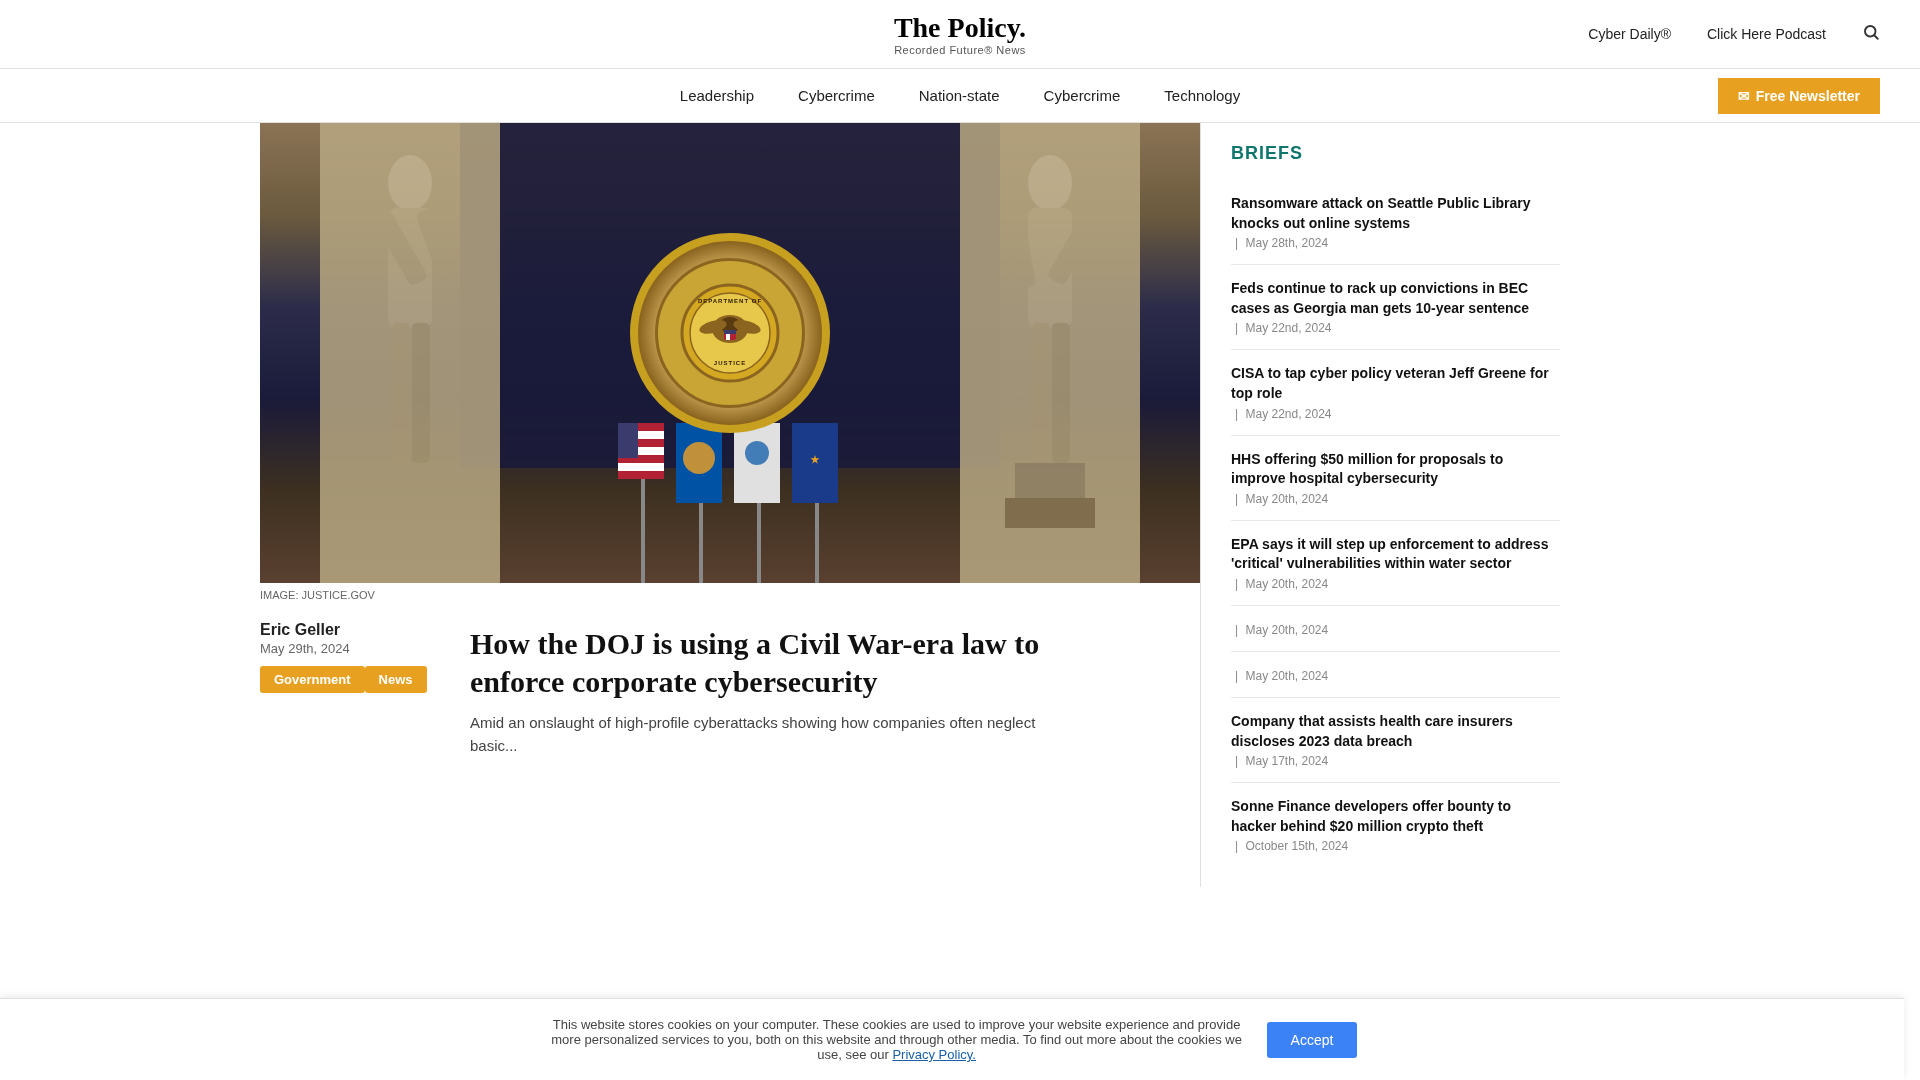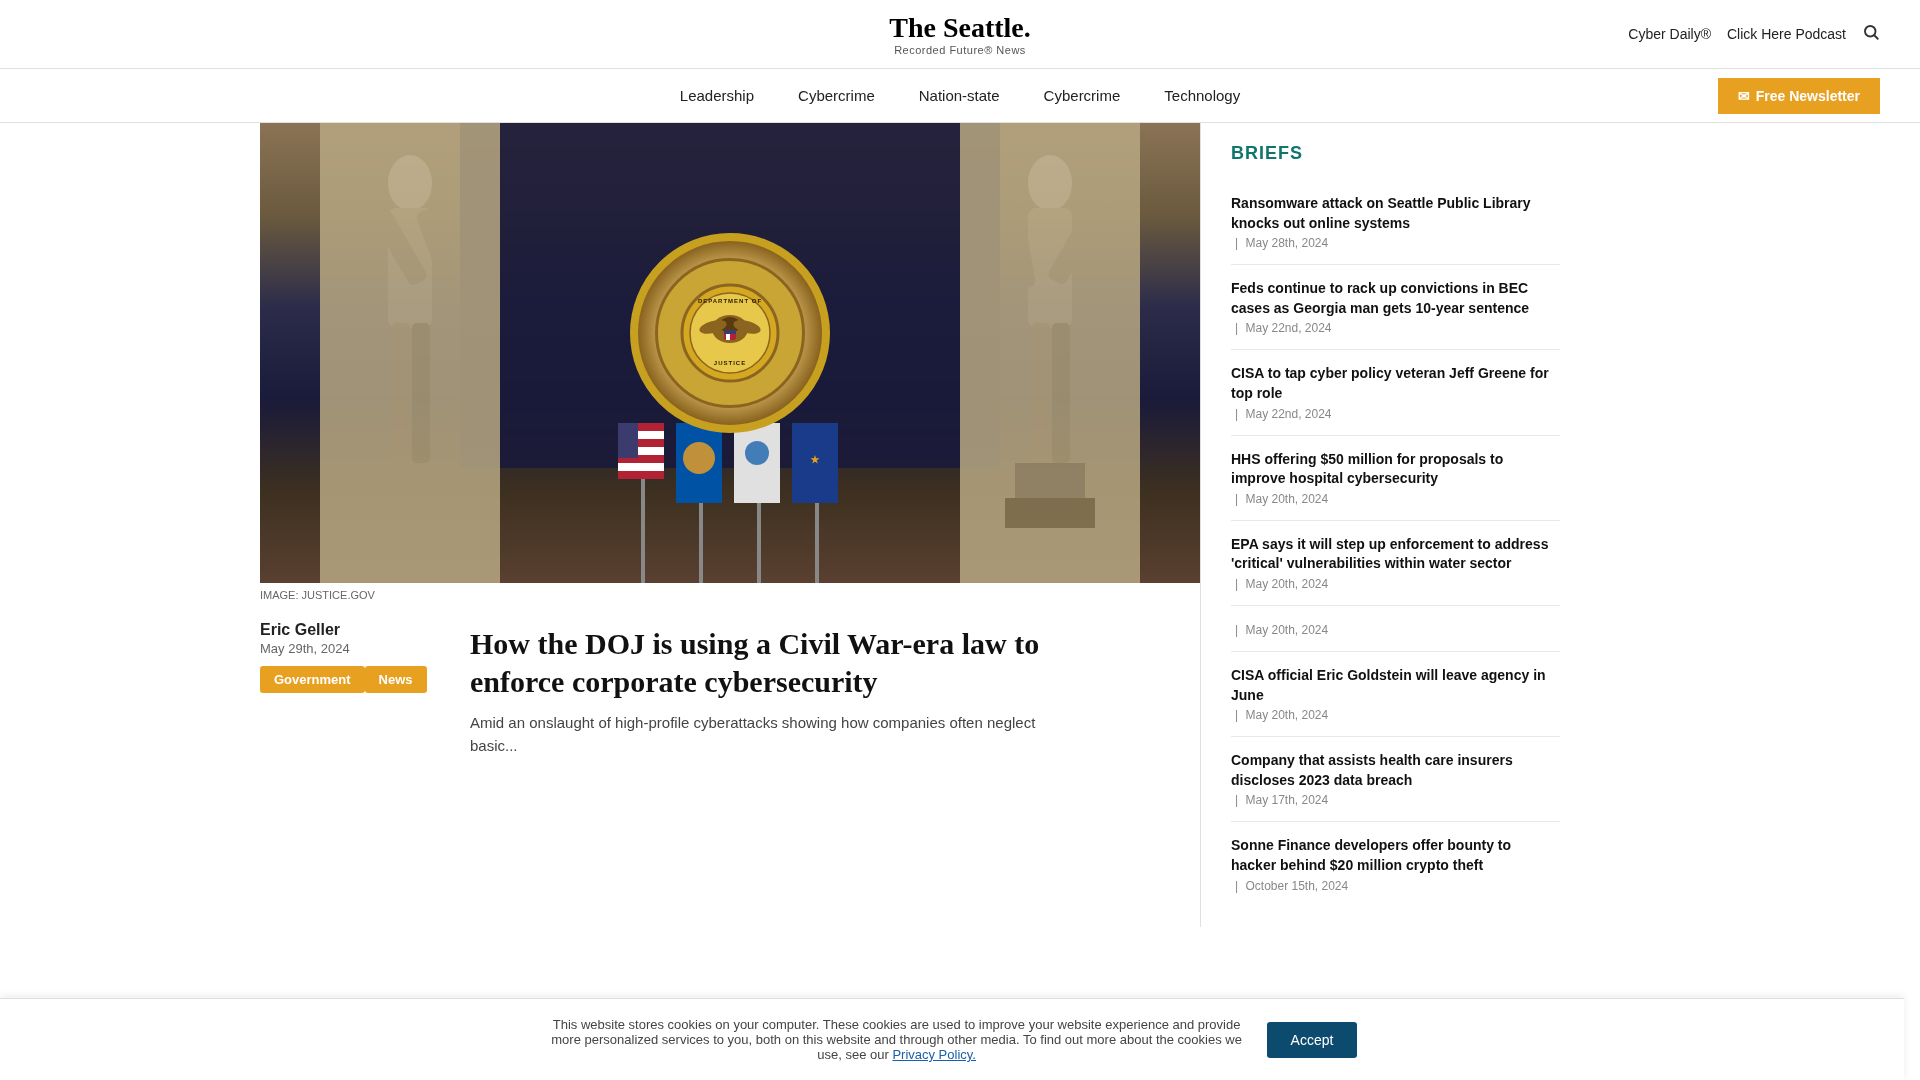"The Seattle." span { text: Seattle -> Policy }
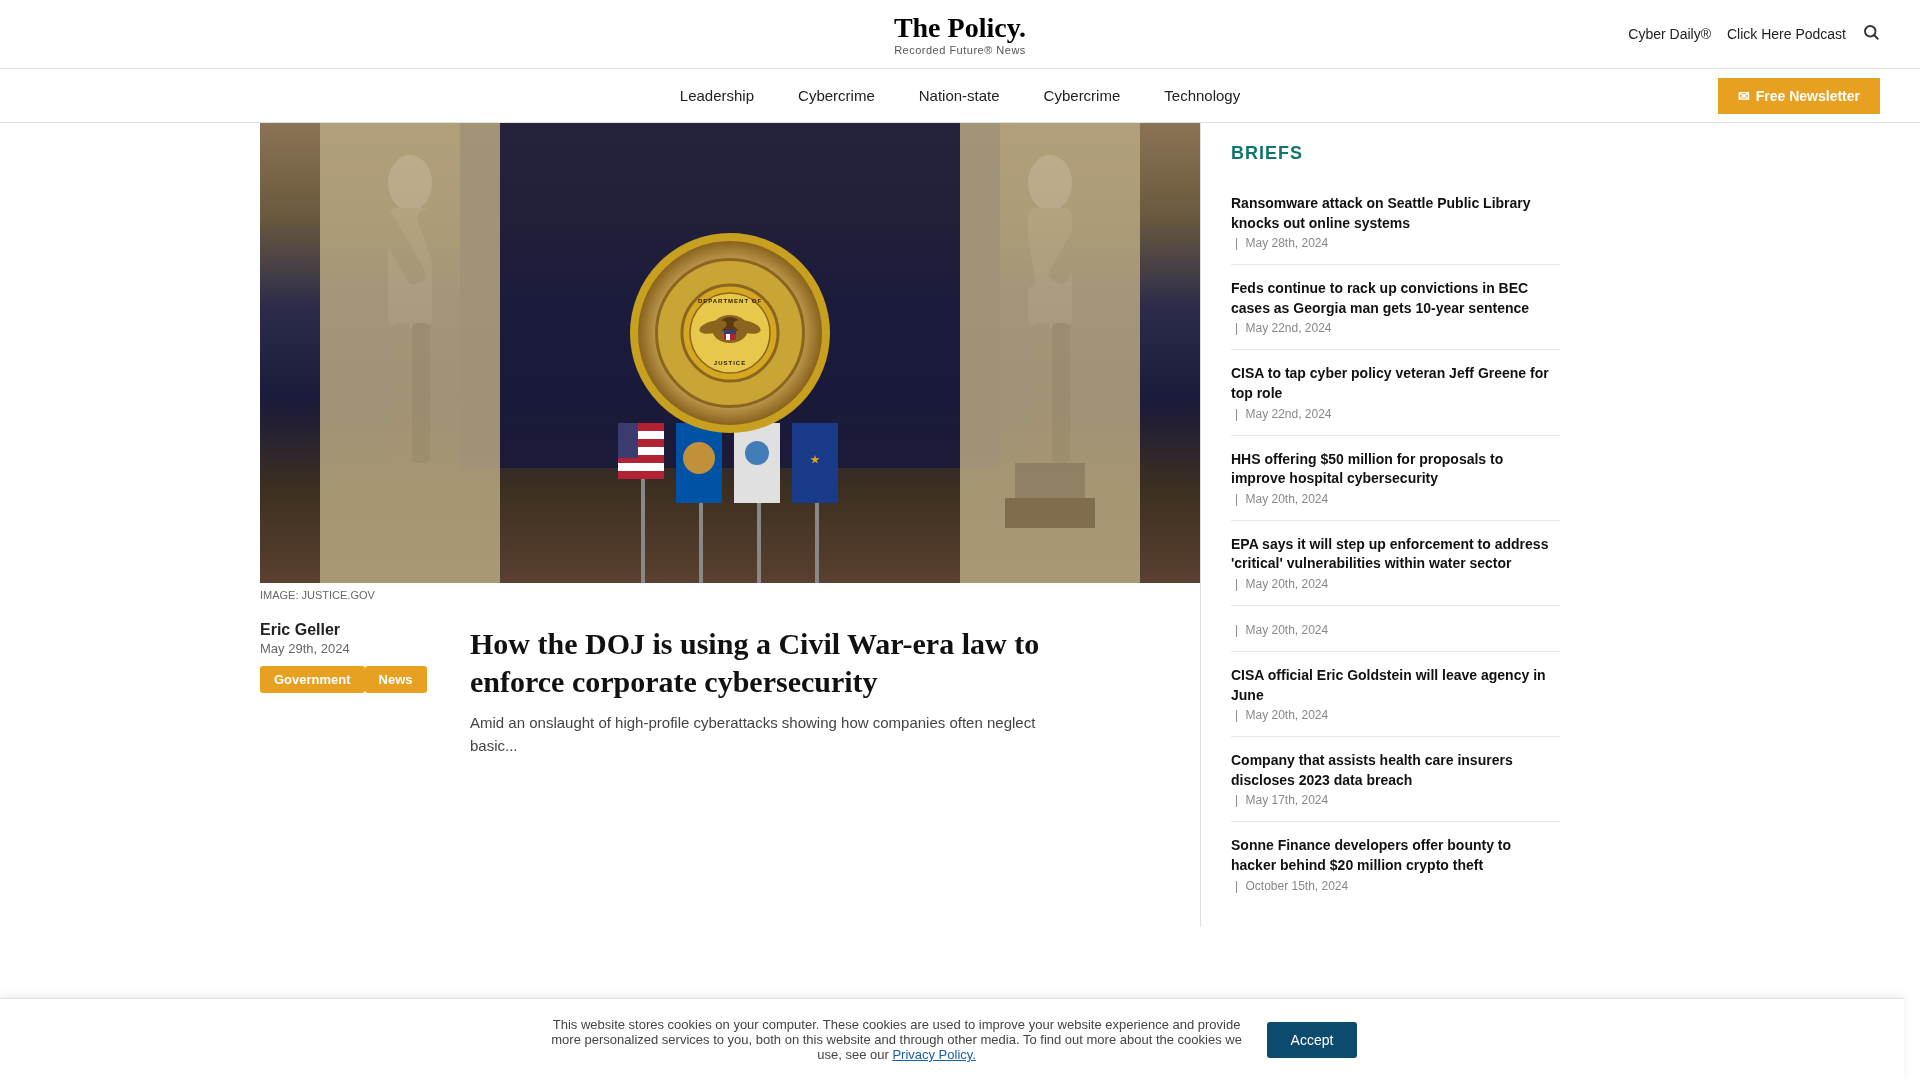"Cyber Daily®" .top-bar-right { gap: 16px -> 36px }
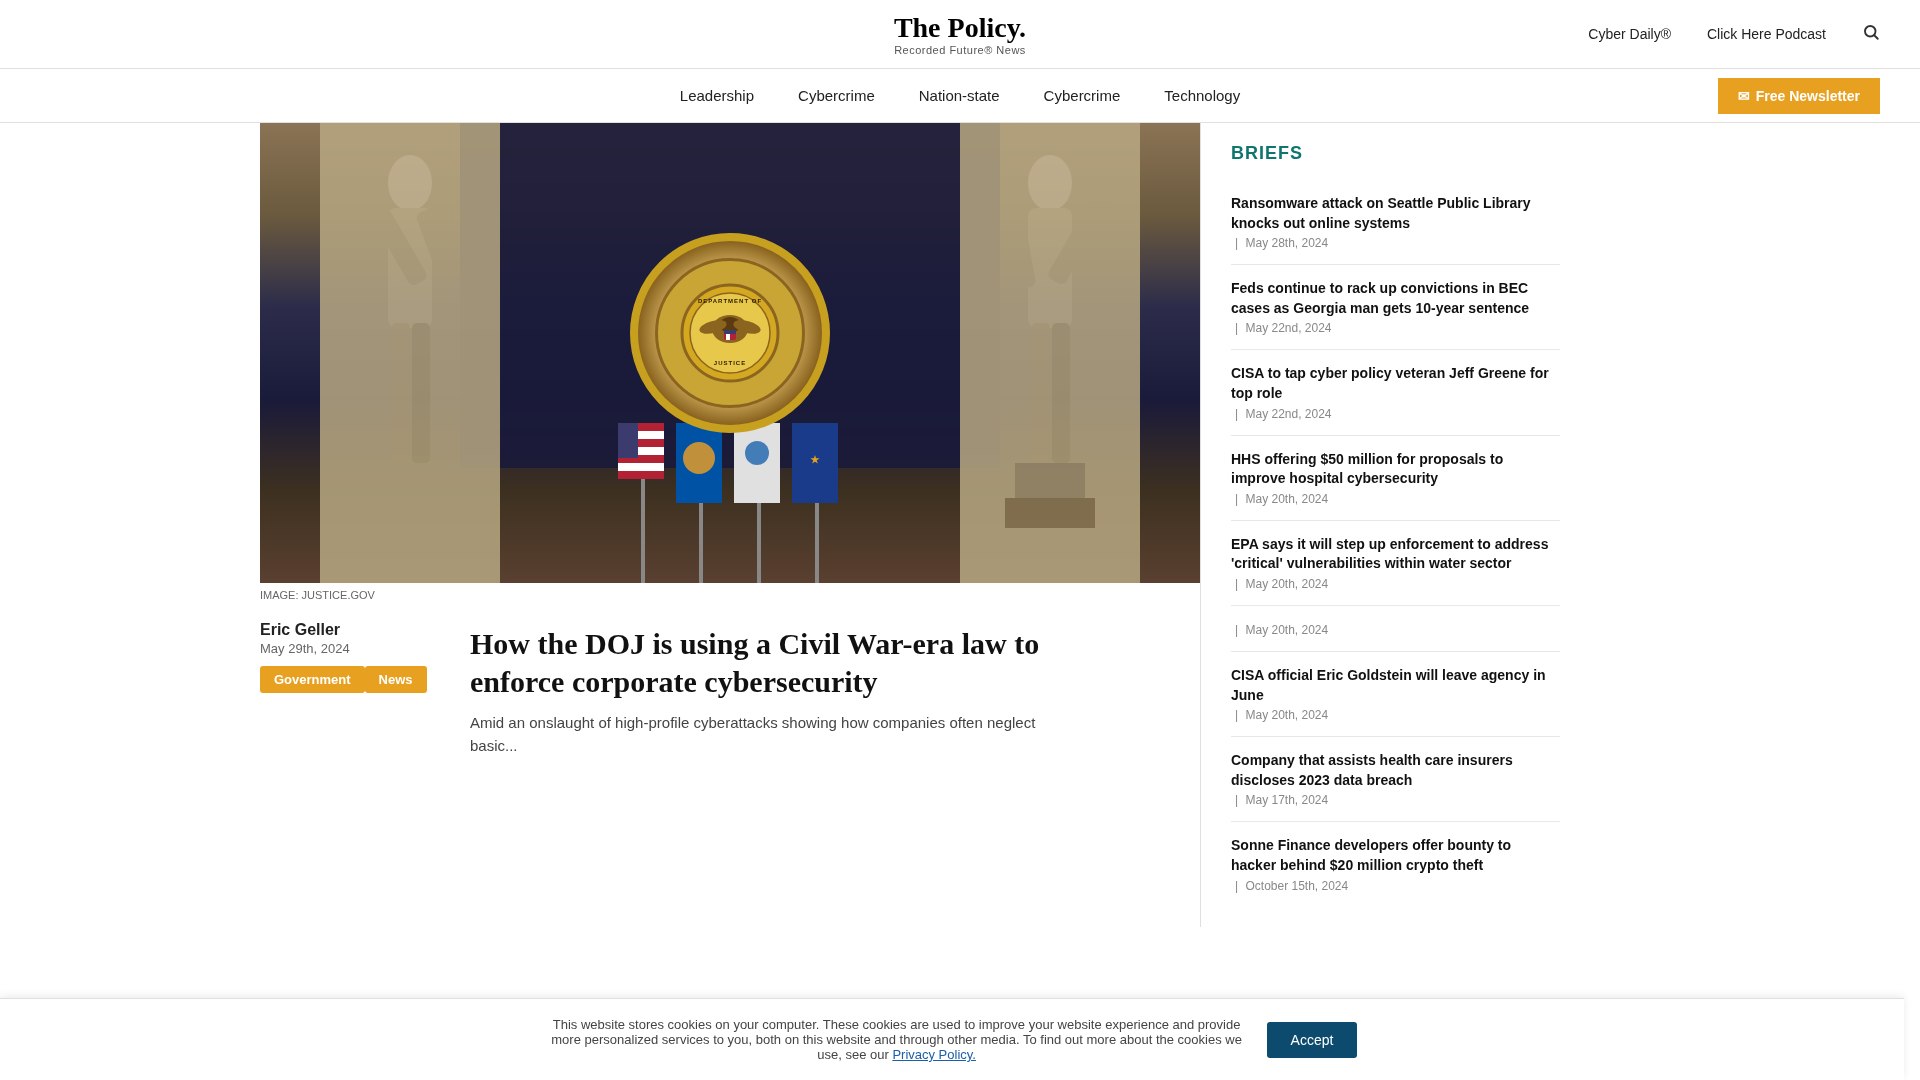"CISA official Eric Goldstein will" a.brief-headline { html: <a>CISA official Eric Goldstein will leave agency in June</a> -> none }
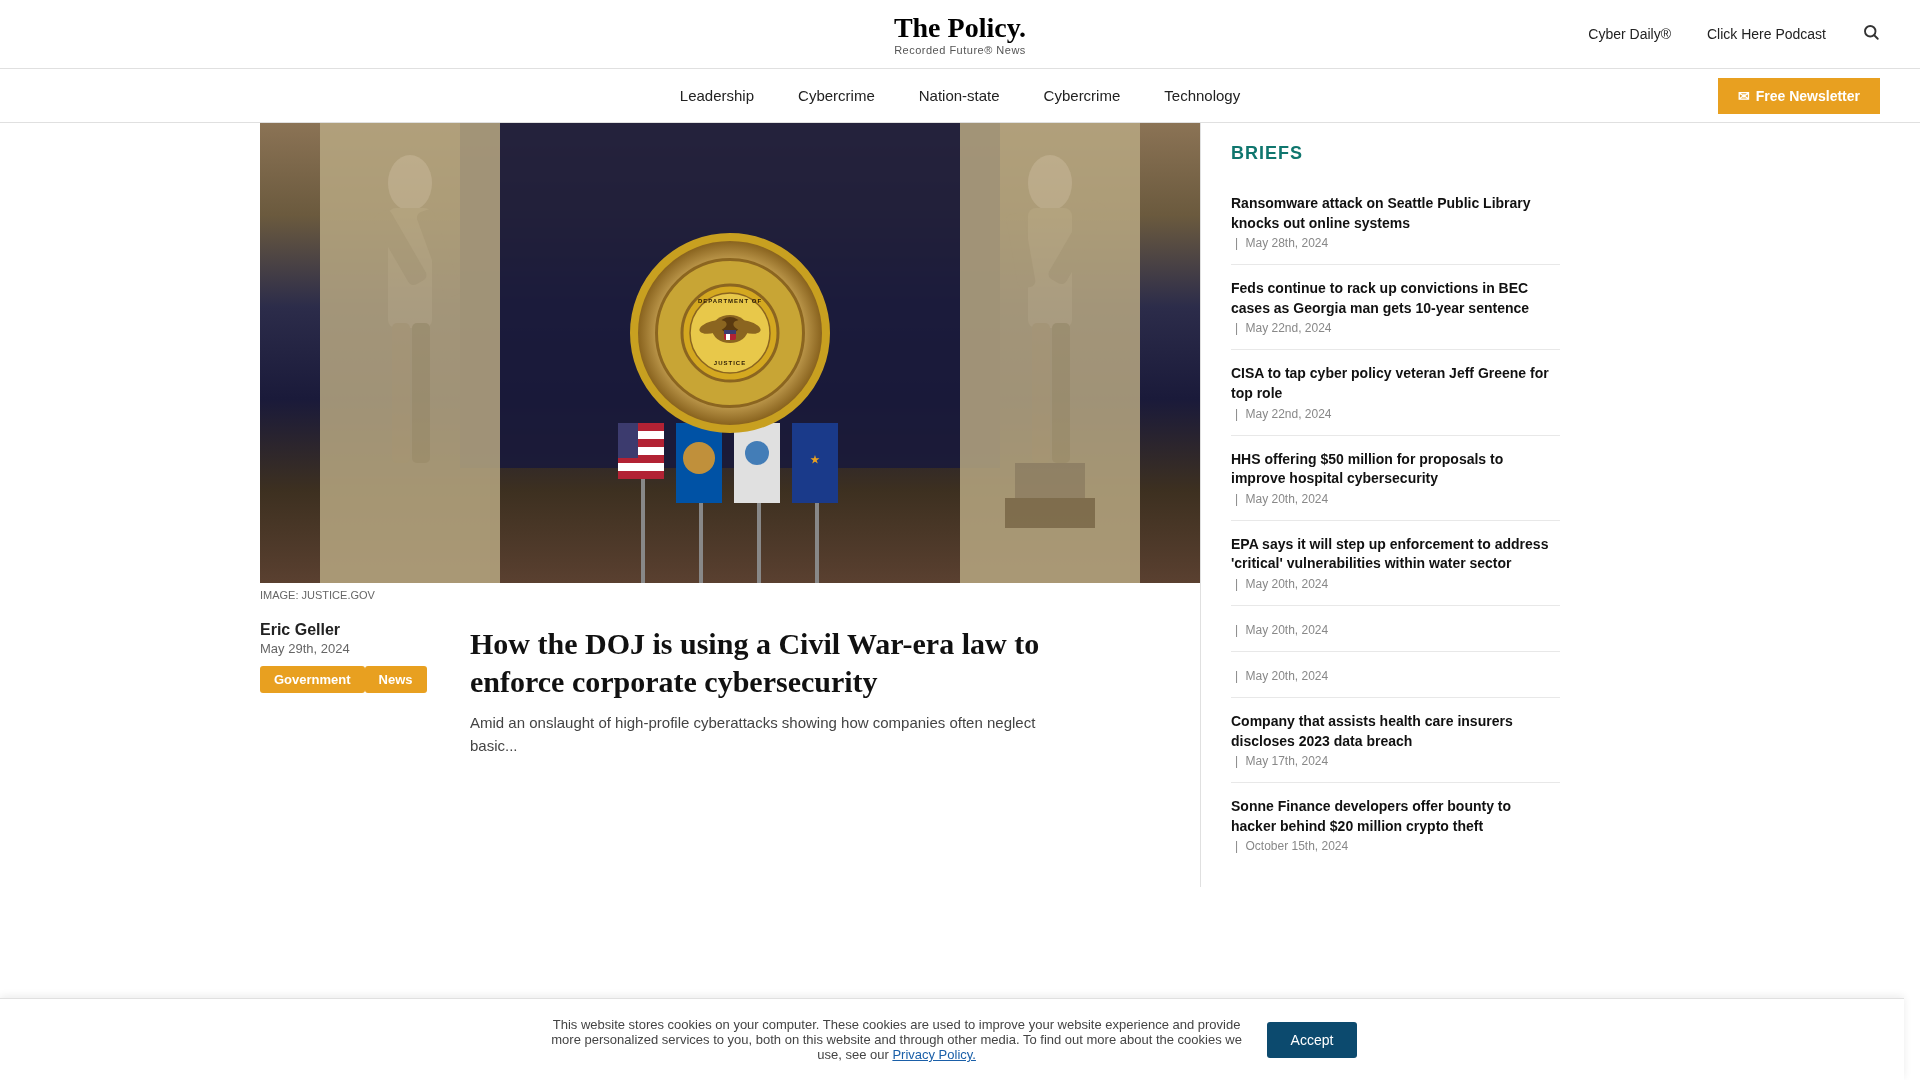"Accept" .accept-btn { background: #0c4a6e -> #3b82f6 }
